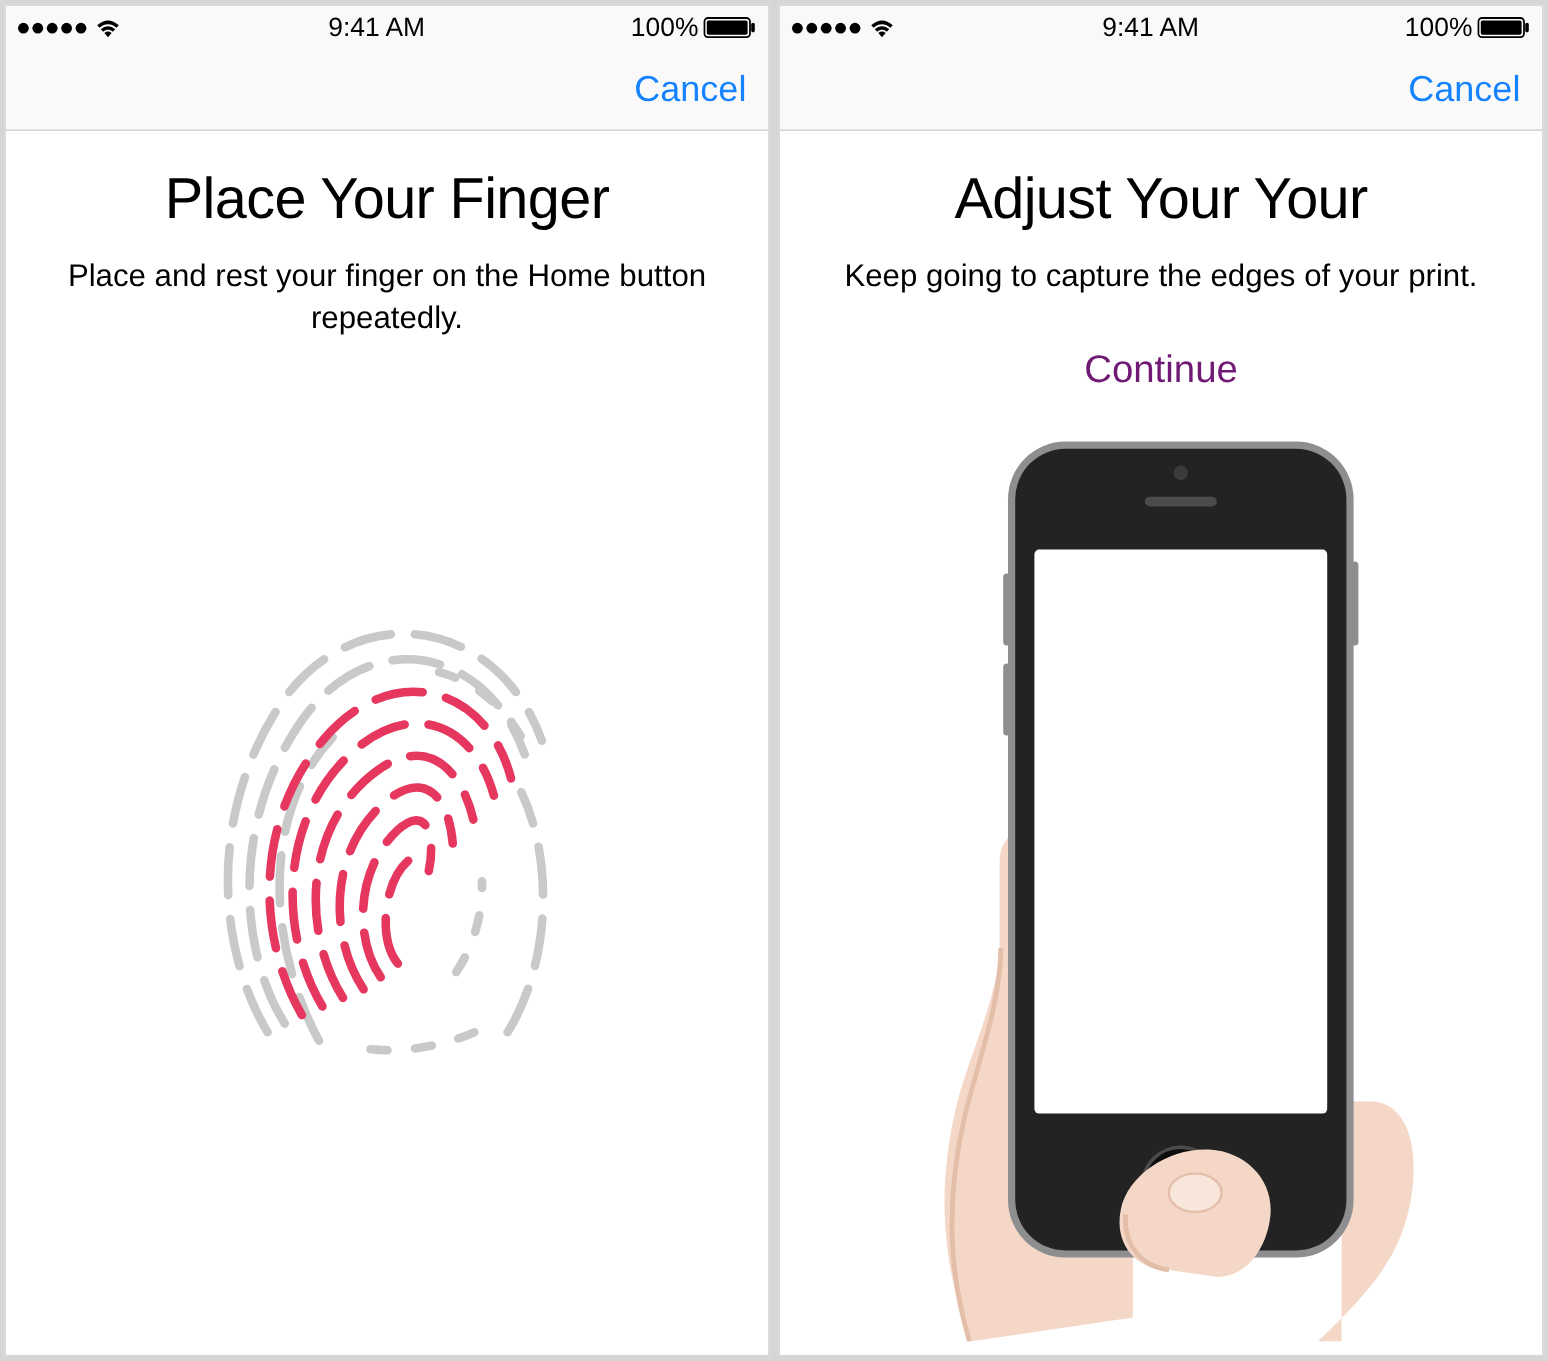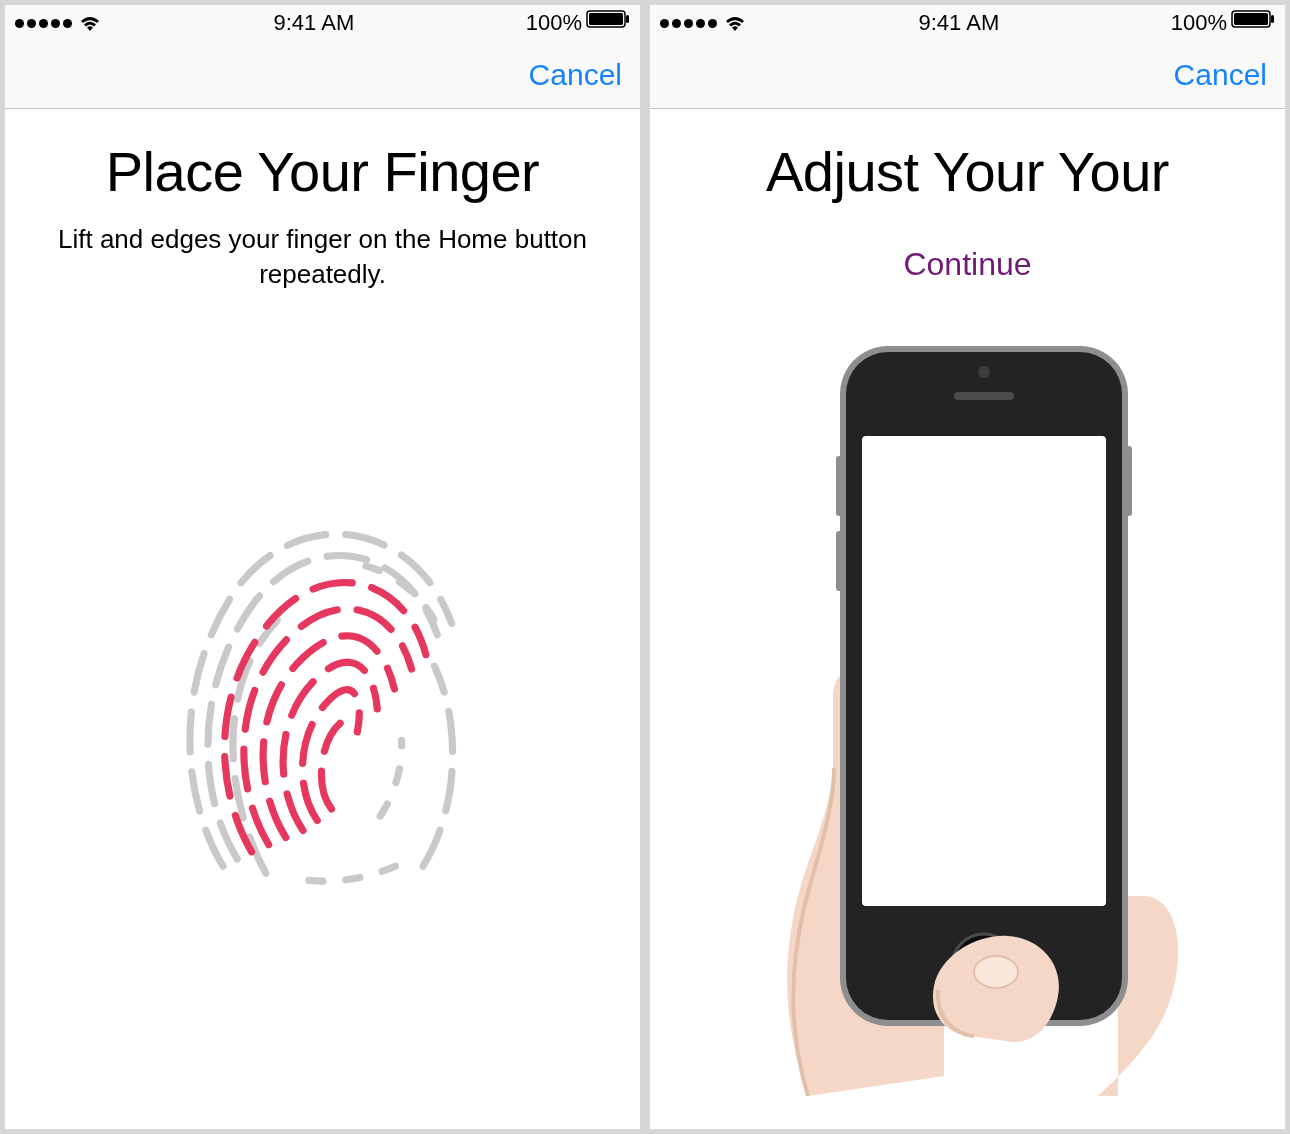"100%" .status-right { align-items: none -> center }
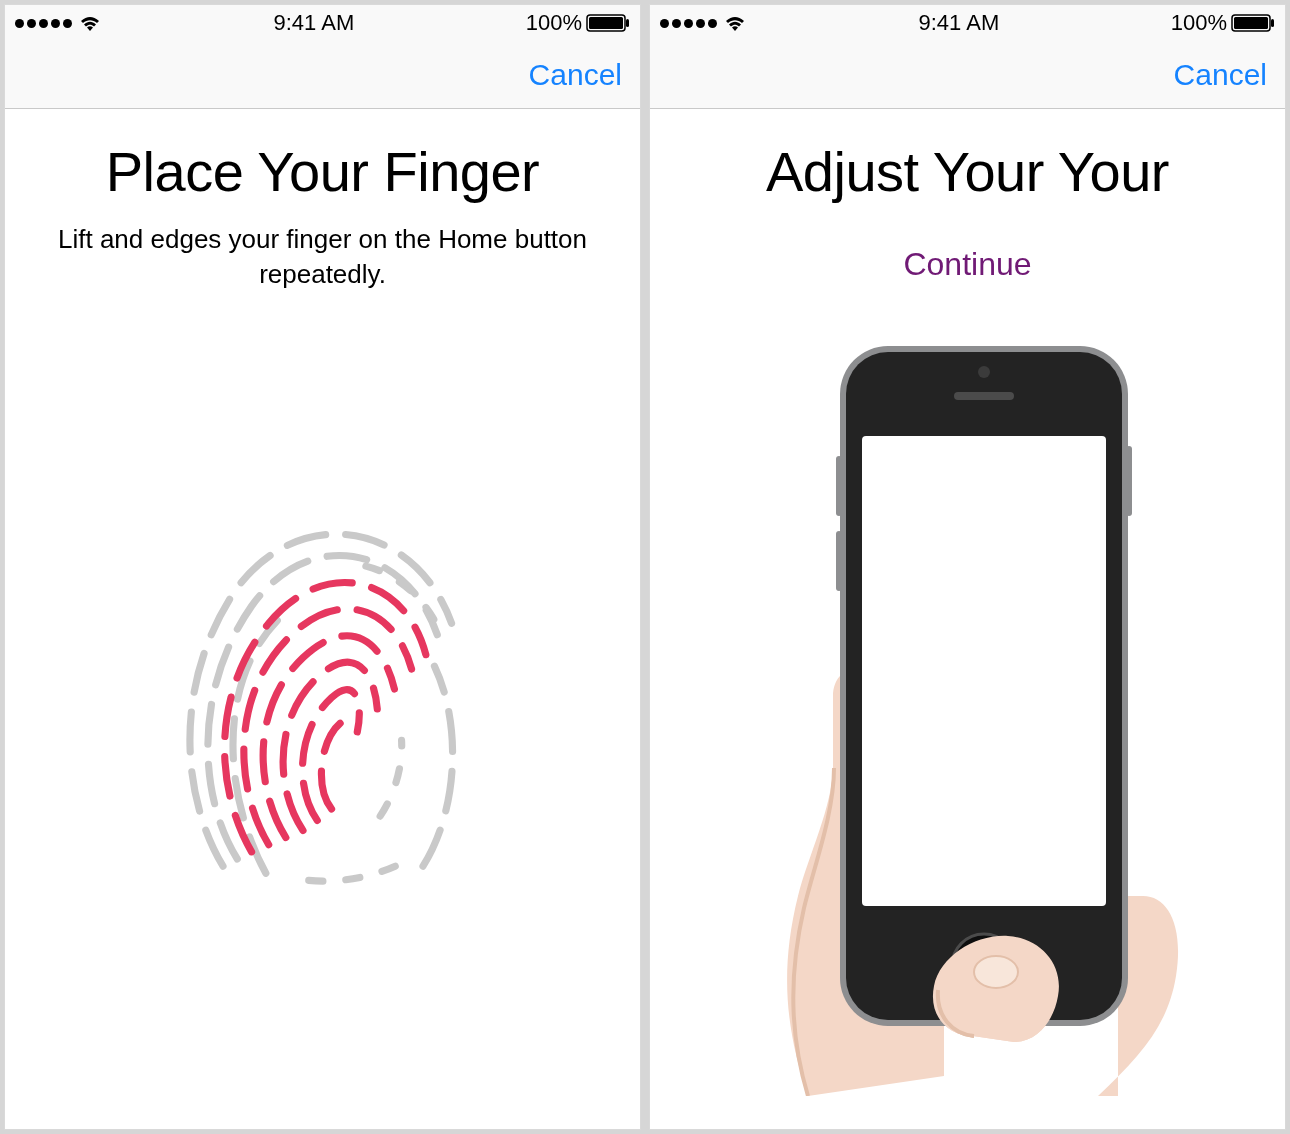"Place Your Finger" .title { font-size: 56px -> 48px }
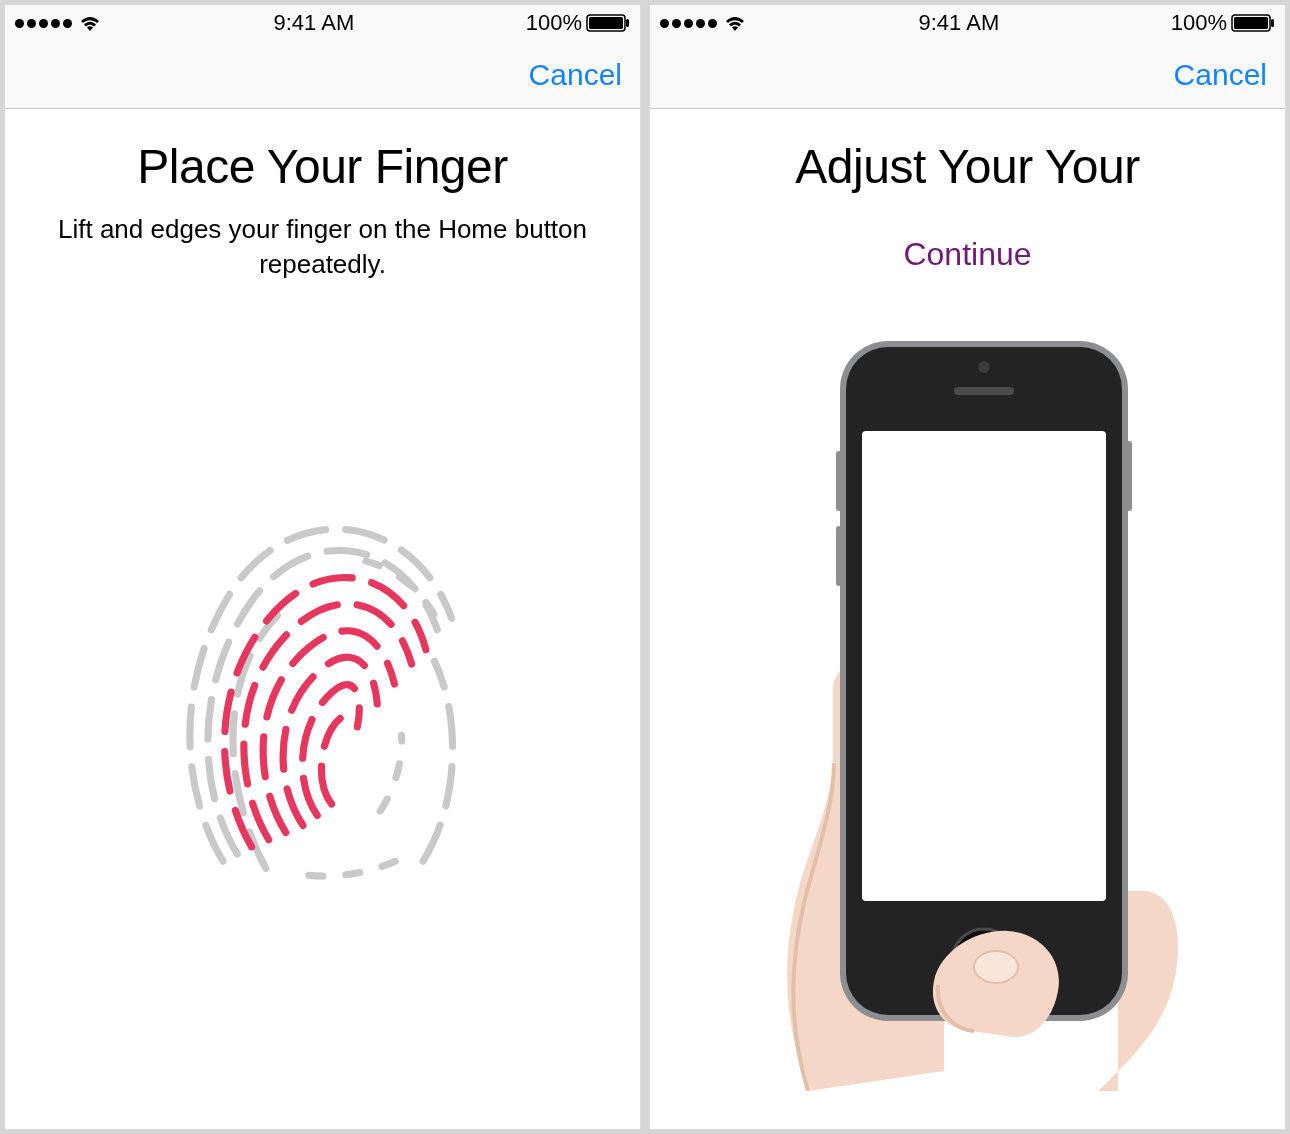"Lift and edges your finger" div.subtitle { text: Lift and edges -> Place and rest }
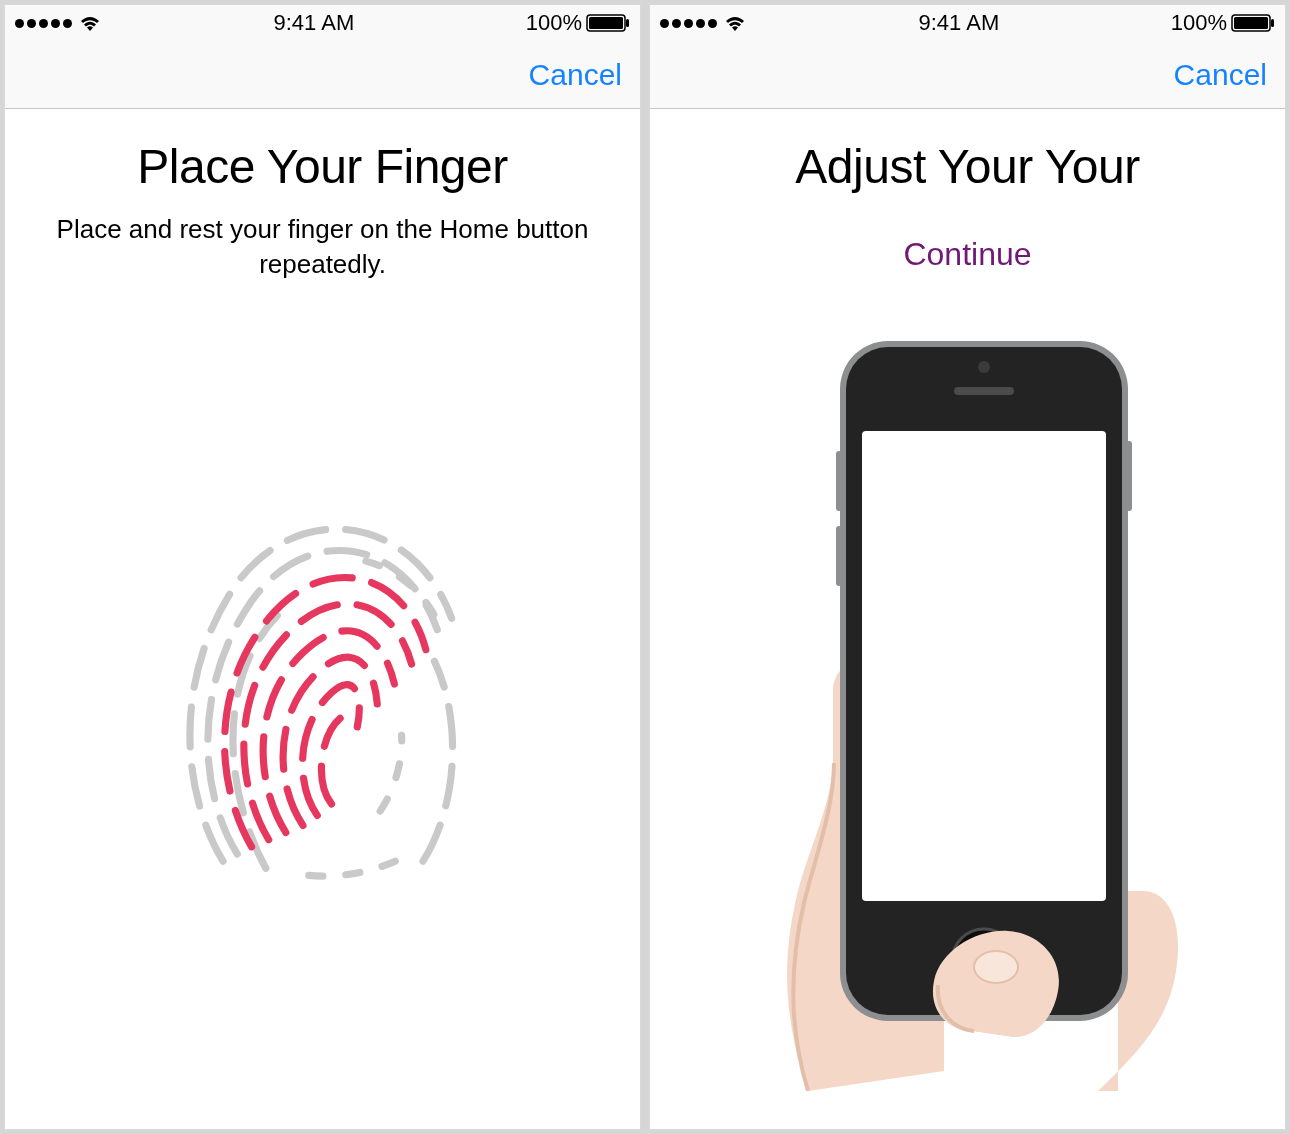"Keep going to capture the" div.subtitle { html: none -> <div>Keep going to capture the edges of your print.</div> }
